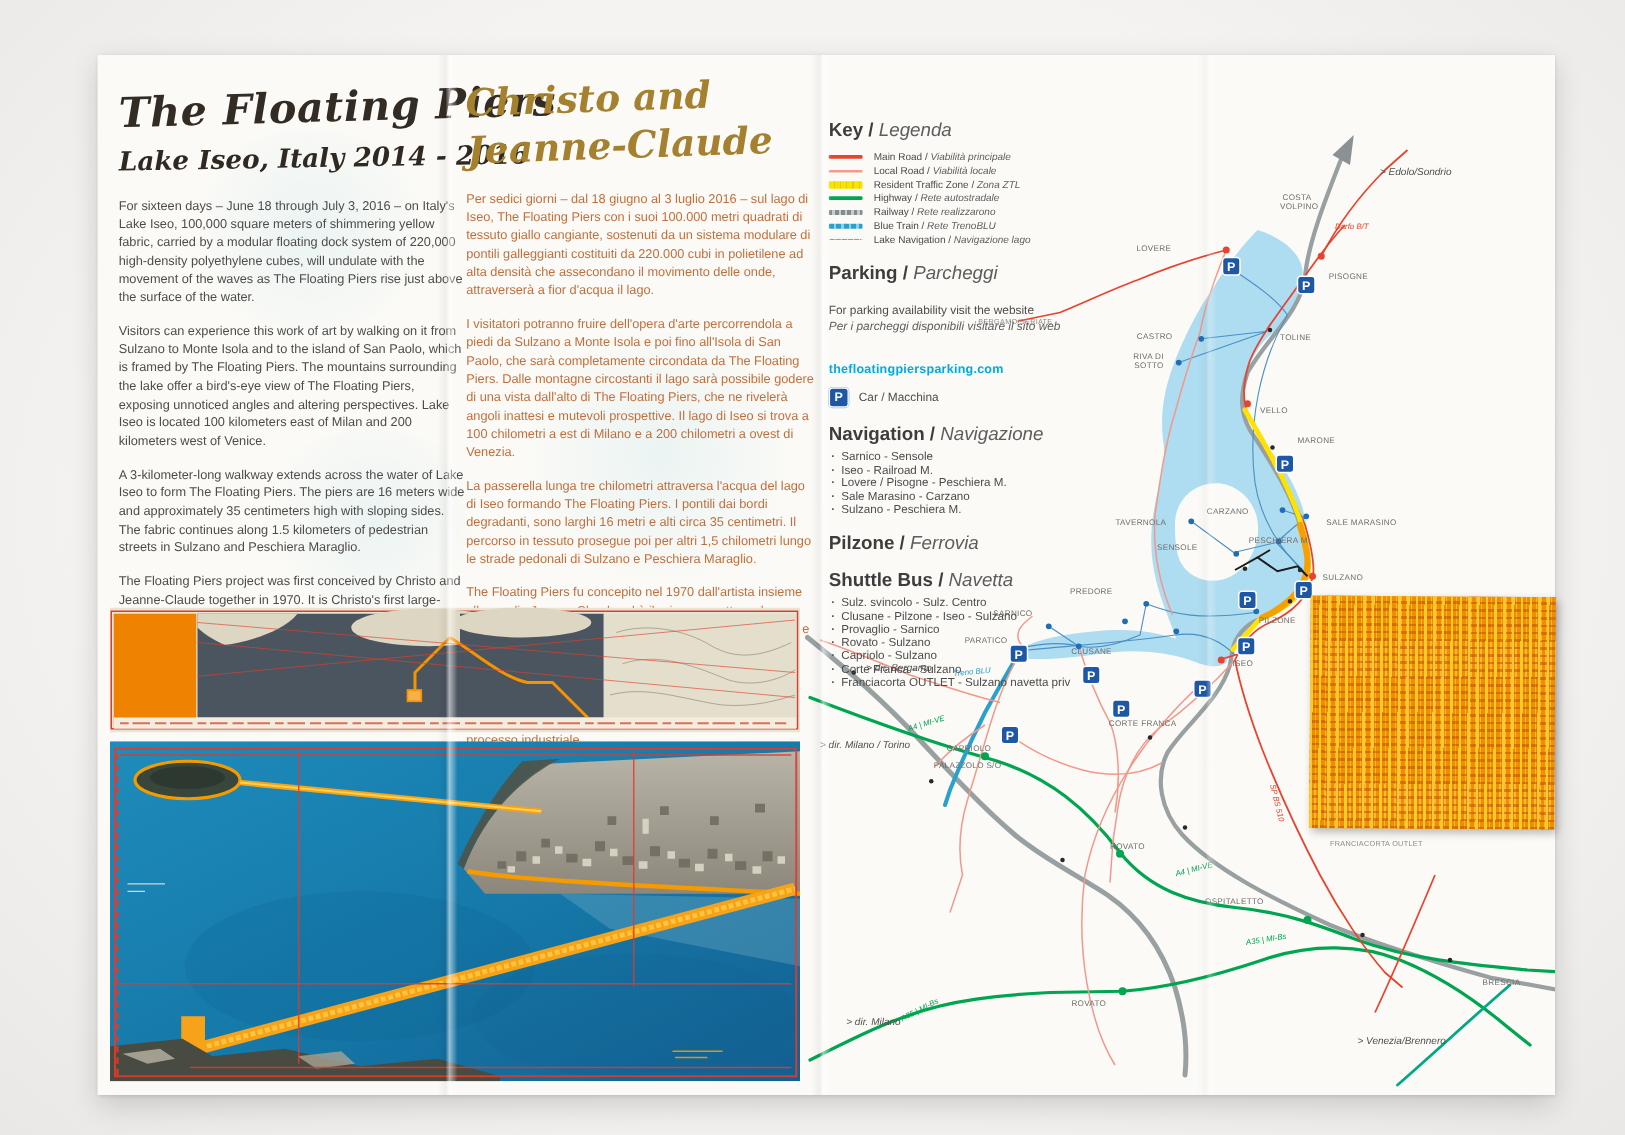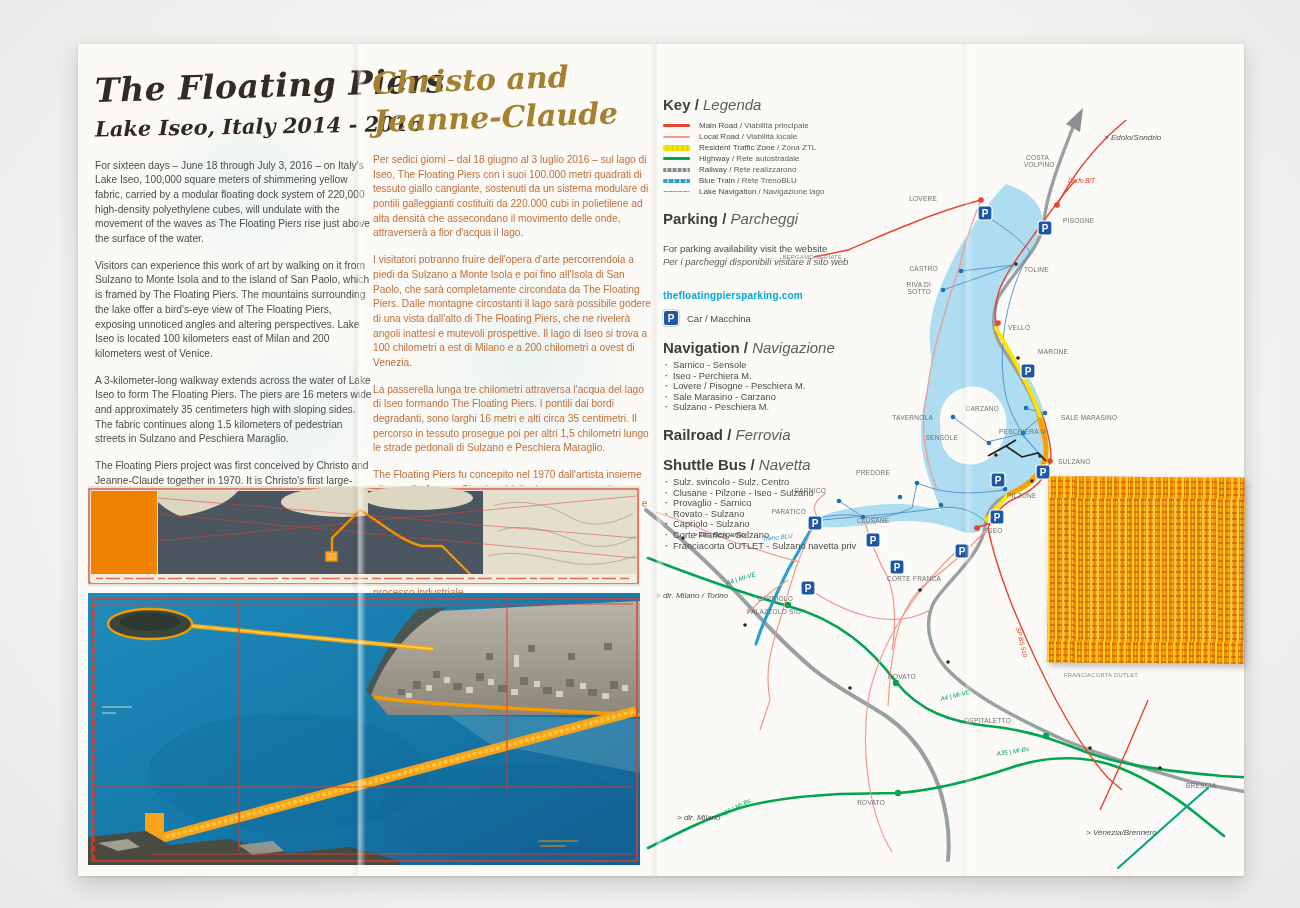"Viabilità principale" .lg-row .it { font-style: none -> italic }
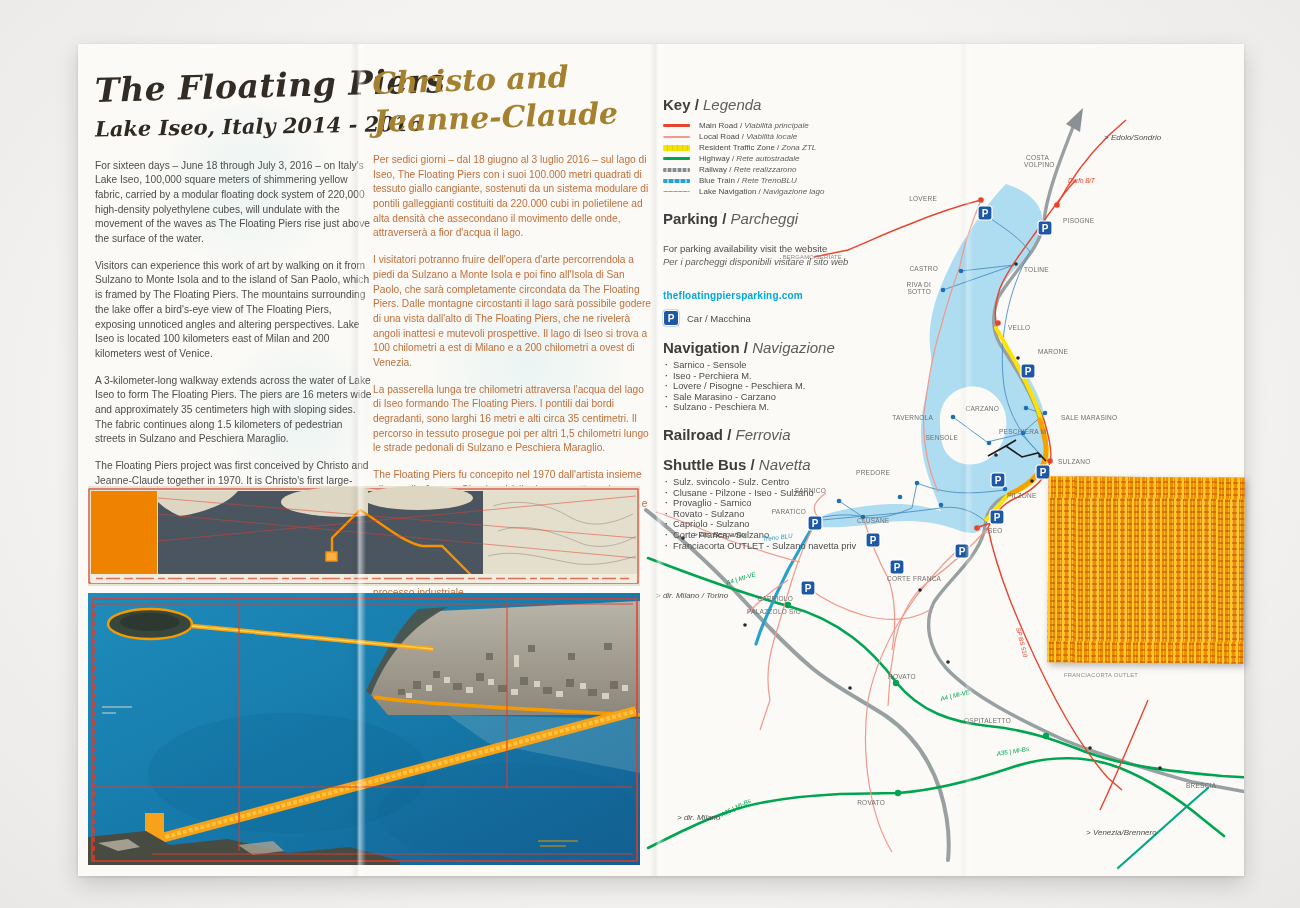"Iseo - Perchiera M." div { text: Perchiera -> Railroad }
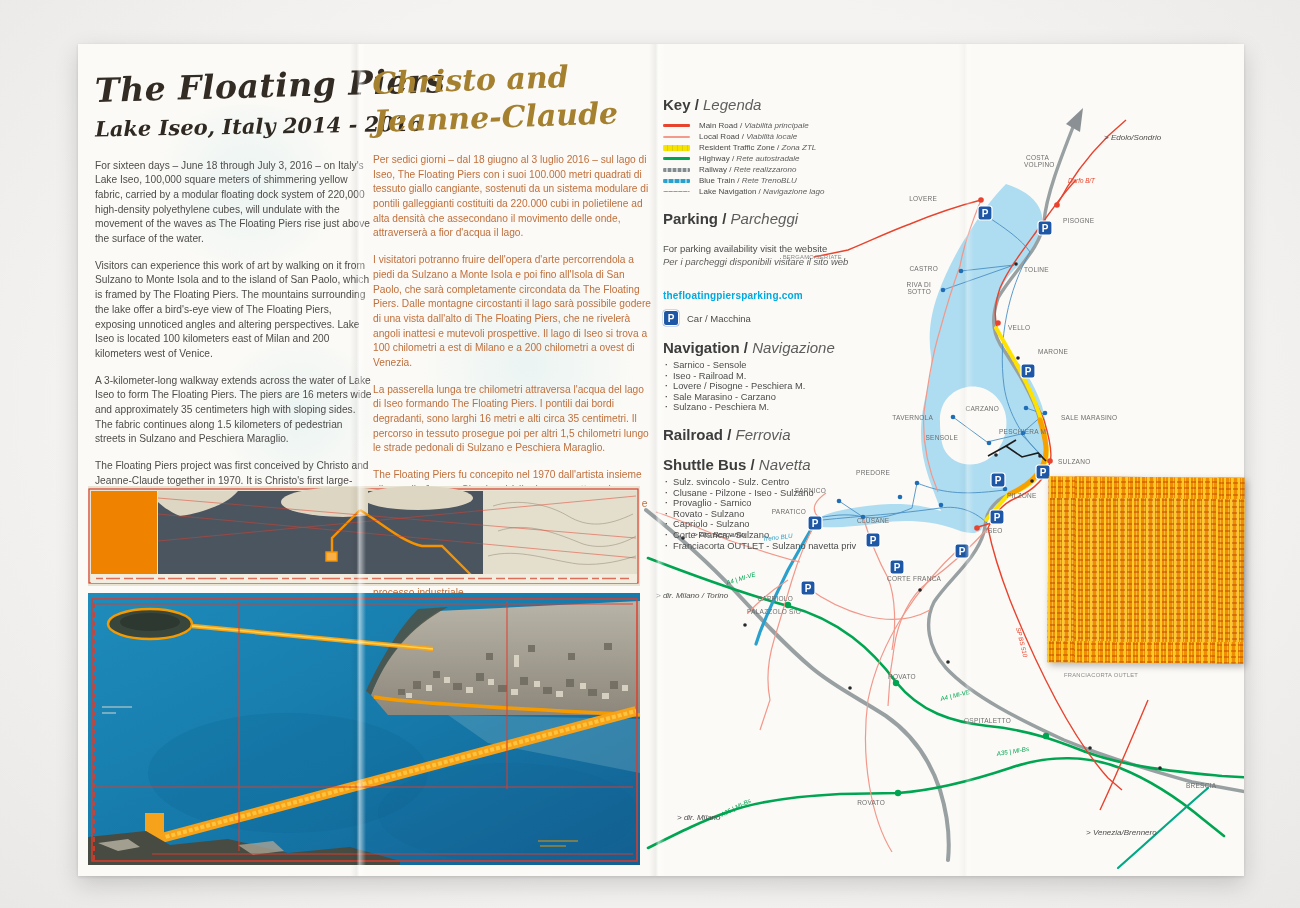"Railroad /" span { text: Railroad -> Pilzone }
